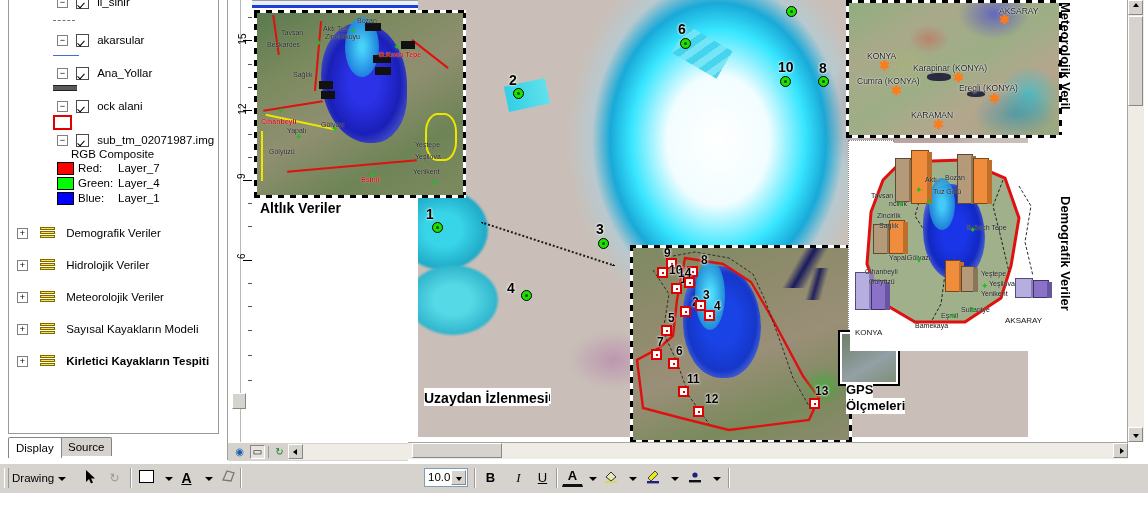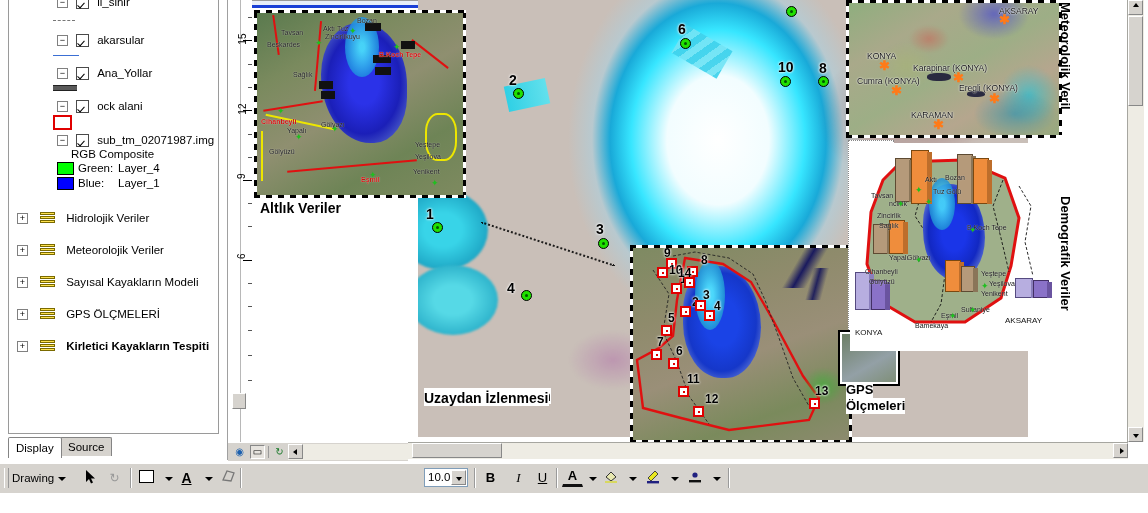"Red: Layer_7" div.rgb-row { html: none -> <div> <span></span><span>Red:</span><span>Layer_7</span> </div> }
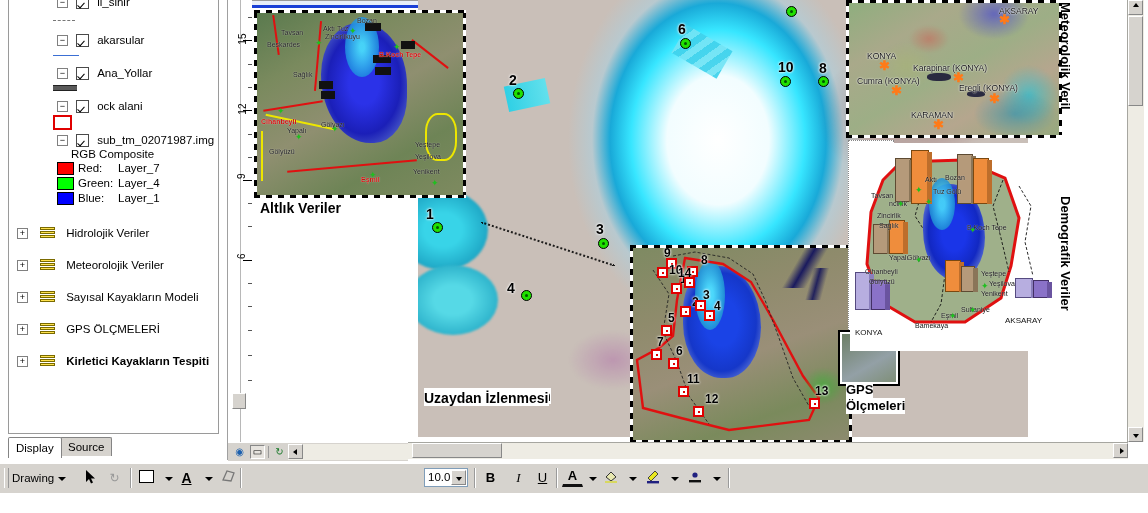"+ Demografik Veriler" div.grp-row { html: none -> <div> <span>+</span> <span><i></i><i></i><i></i></span> <span>Demografik Veriler</span> </div> }
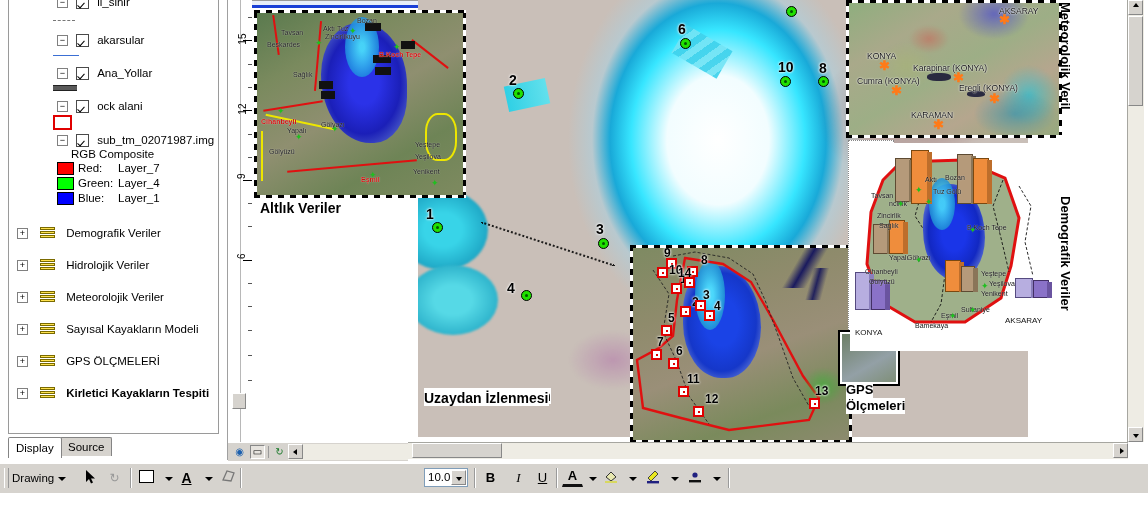"+ GPS ÖLÇMELERİ" div.grp-row { html: <div> <span>+</span> <span><i></i><i></i><i></i></span> <span>GPS ÖLÇMELERİ</span> </div> -> none }
